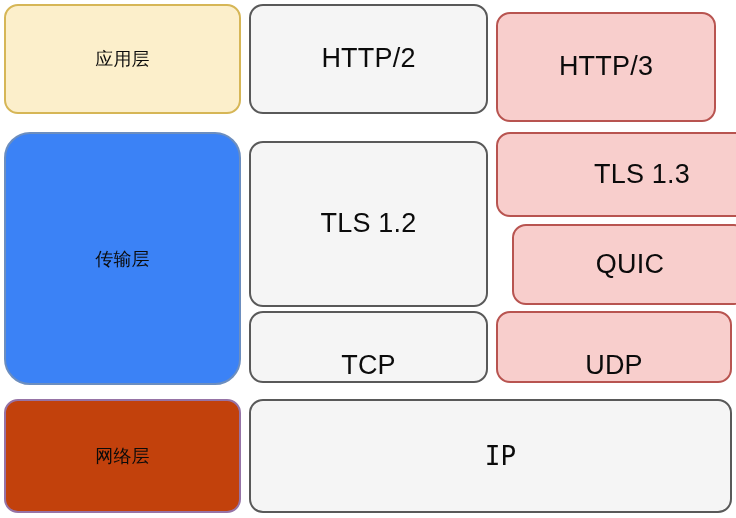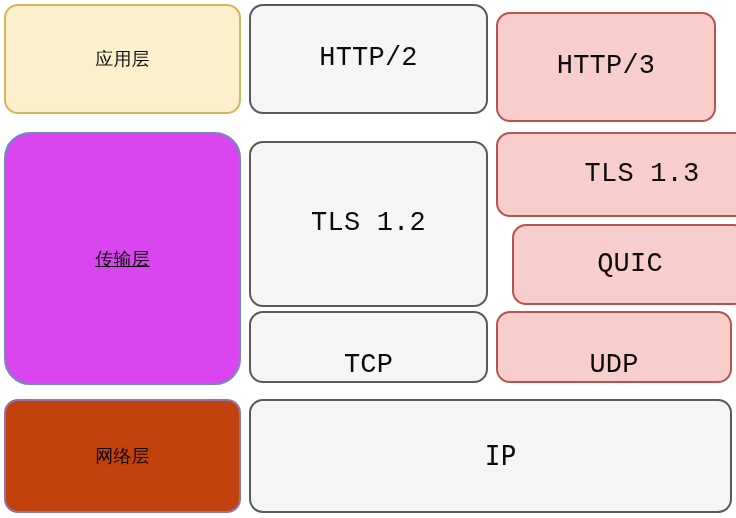"HTTP/2" .label-latin { font-family: Liberation Mono, monospace -> Liberation Sans, sans-serif }
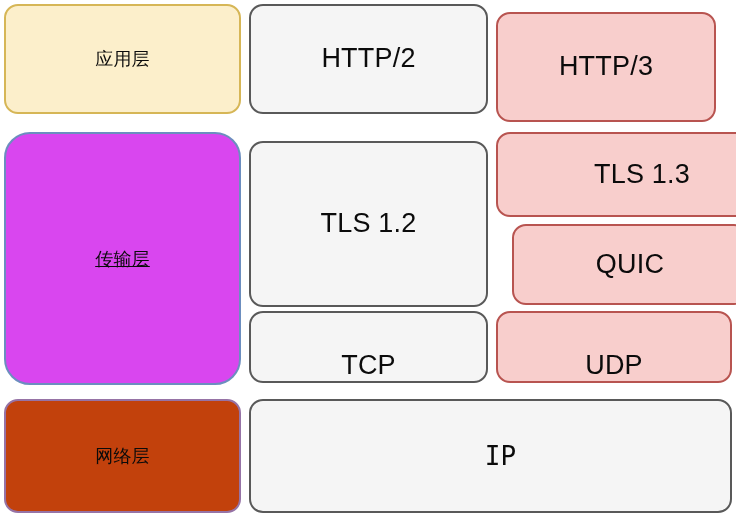"传输层" .fill-blue { background: #d946ef -> #3b82f6; text-decoration: underline -> none }
